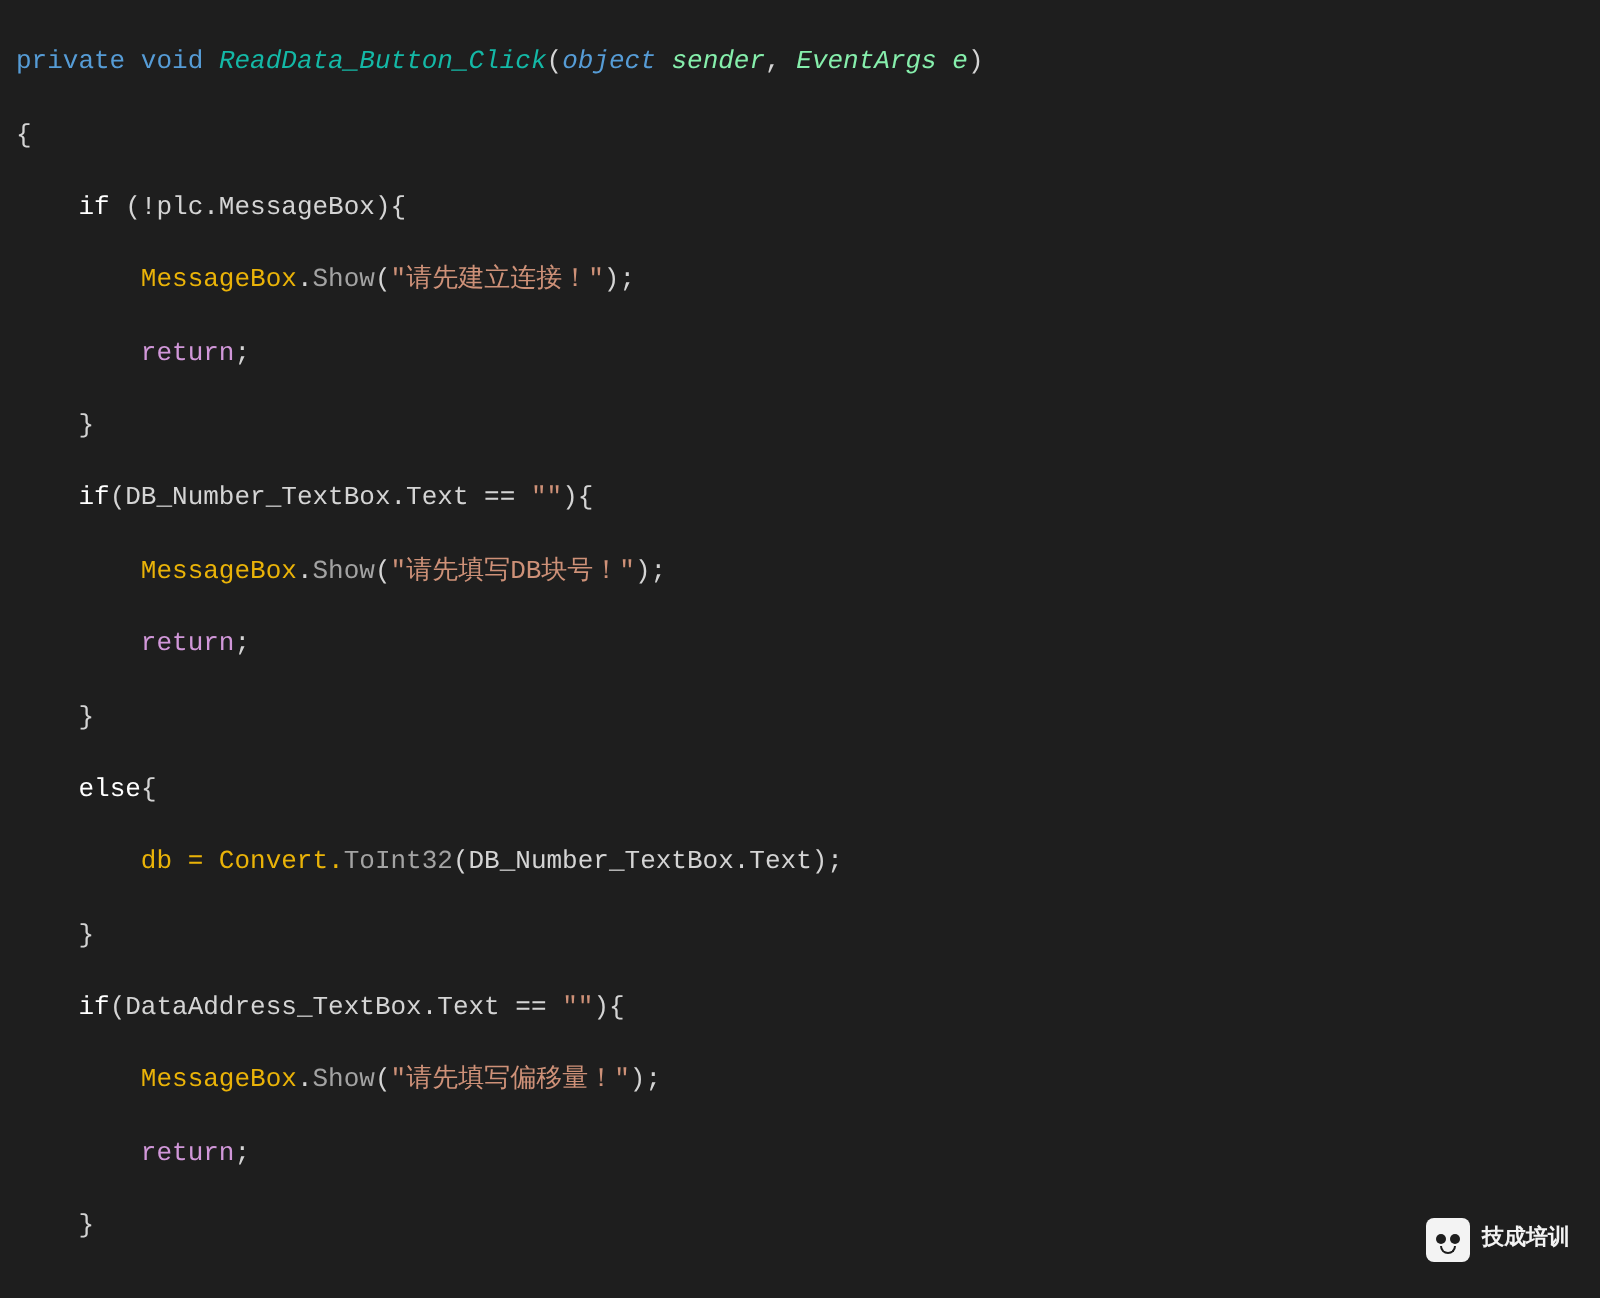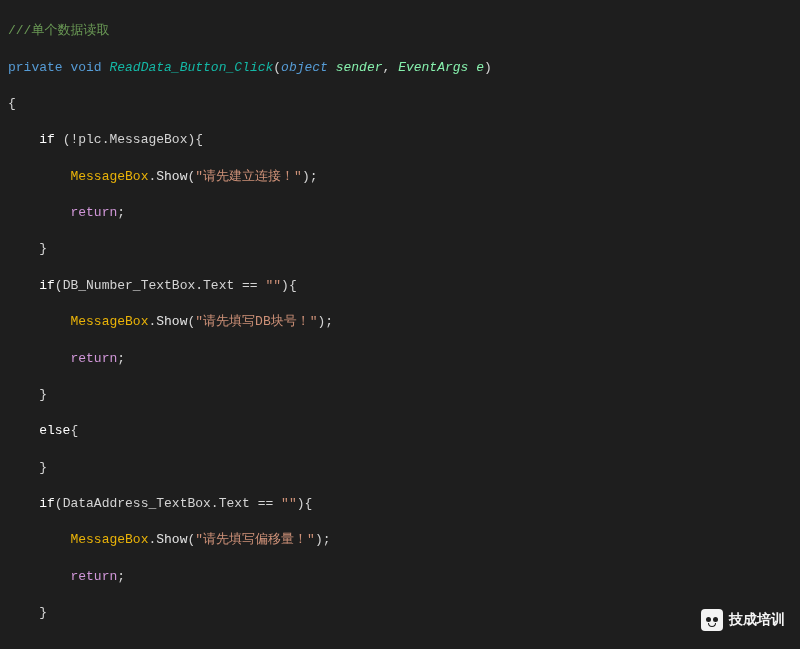"///单个数据读取" div.line { html: <div><span>///单个数据读取</span></div> -> none }
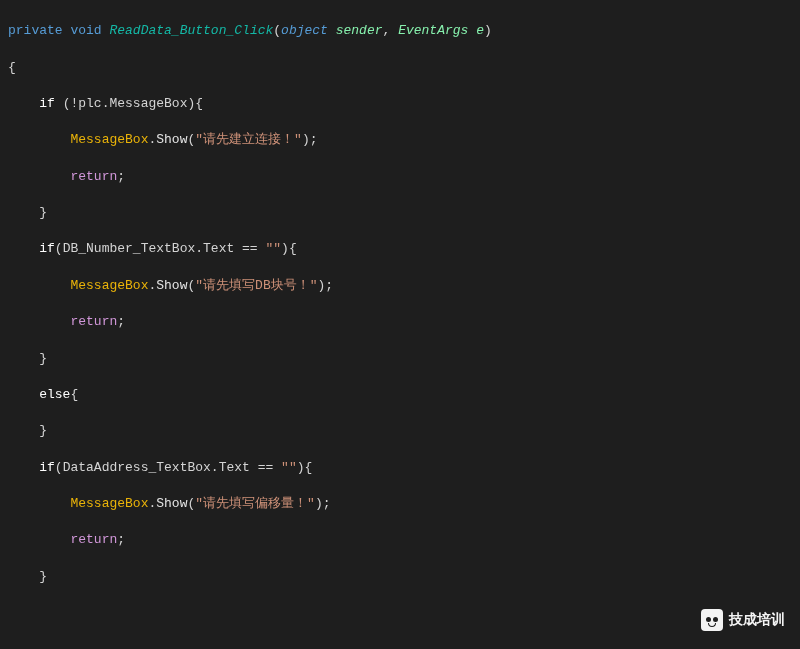"Show" .method-call { color: #e5e5e5 -> #a3a3a3 }
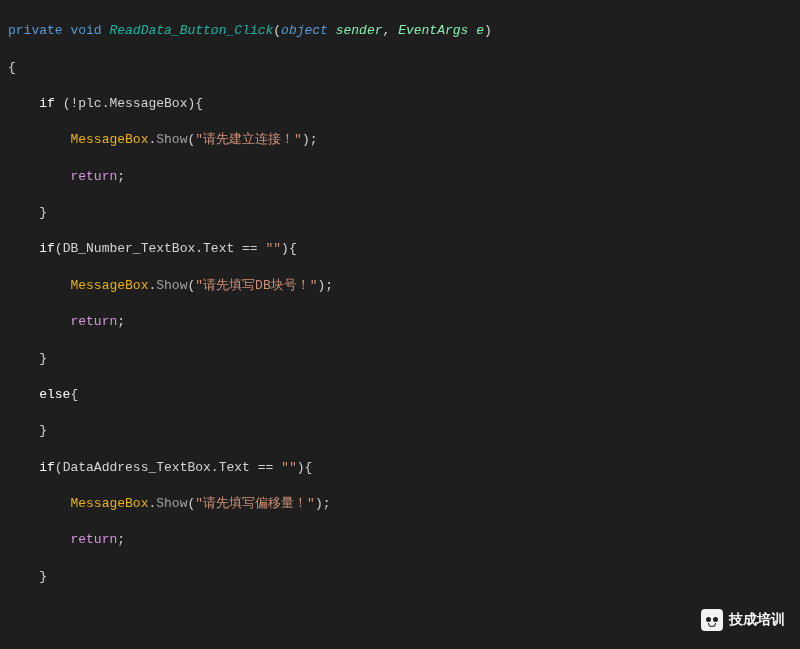"db =" div.line { html: none -> <div> <span>db = Convert.</span><span>ToInt32</span><span>(DB_Number_TextBox.Text);</span></div> }
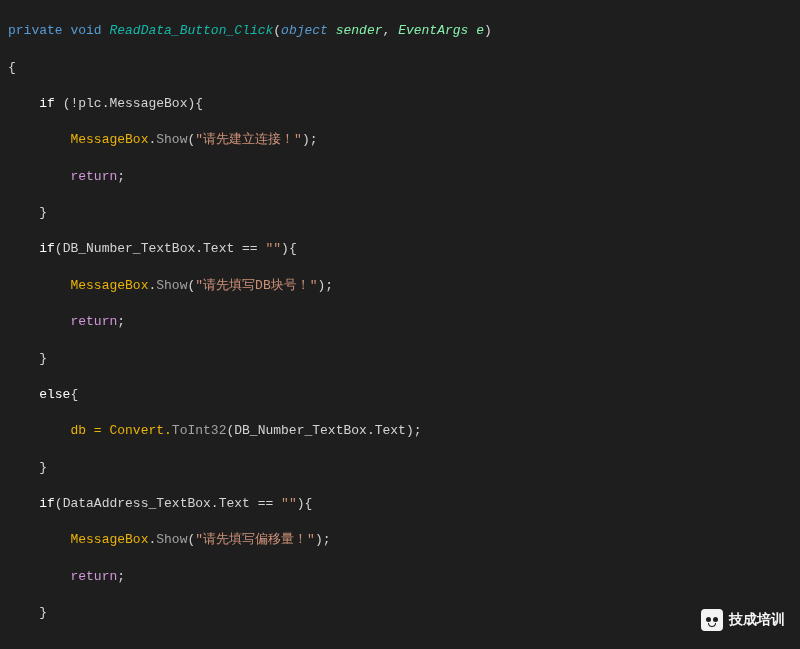"技成培训" .watermark { font-size: 14px -> 11px }
